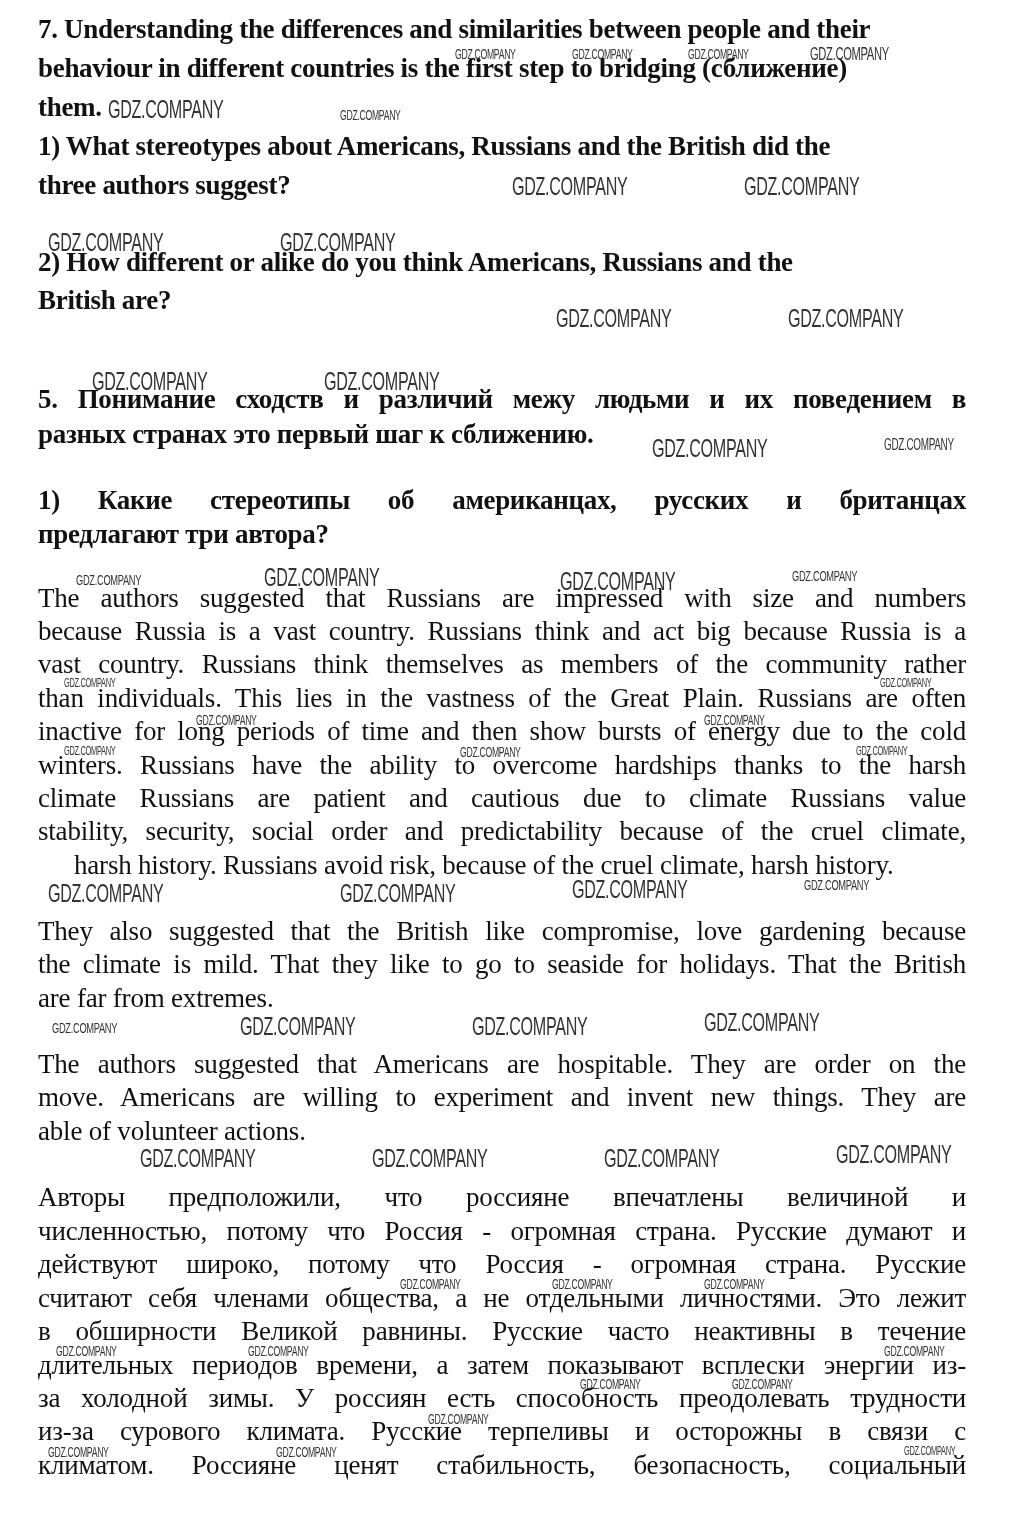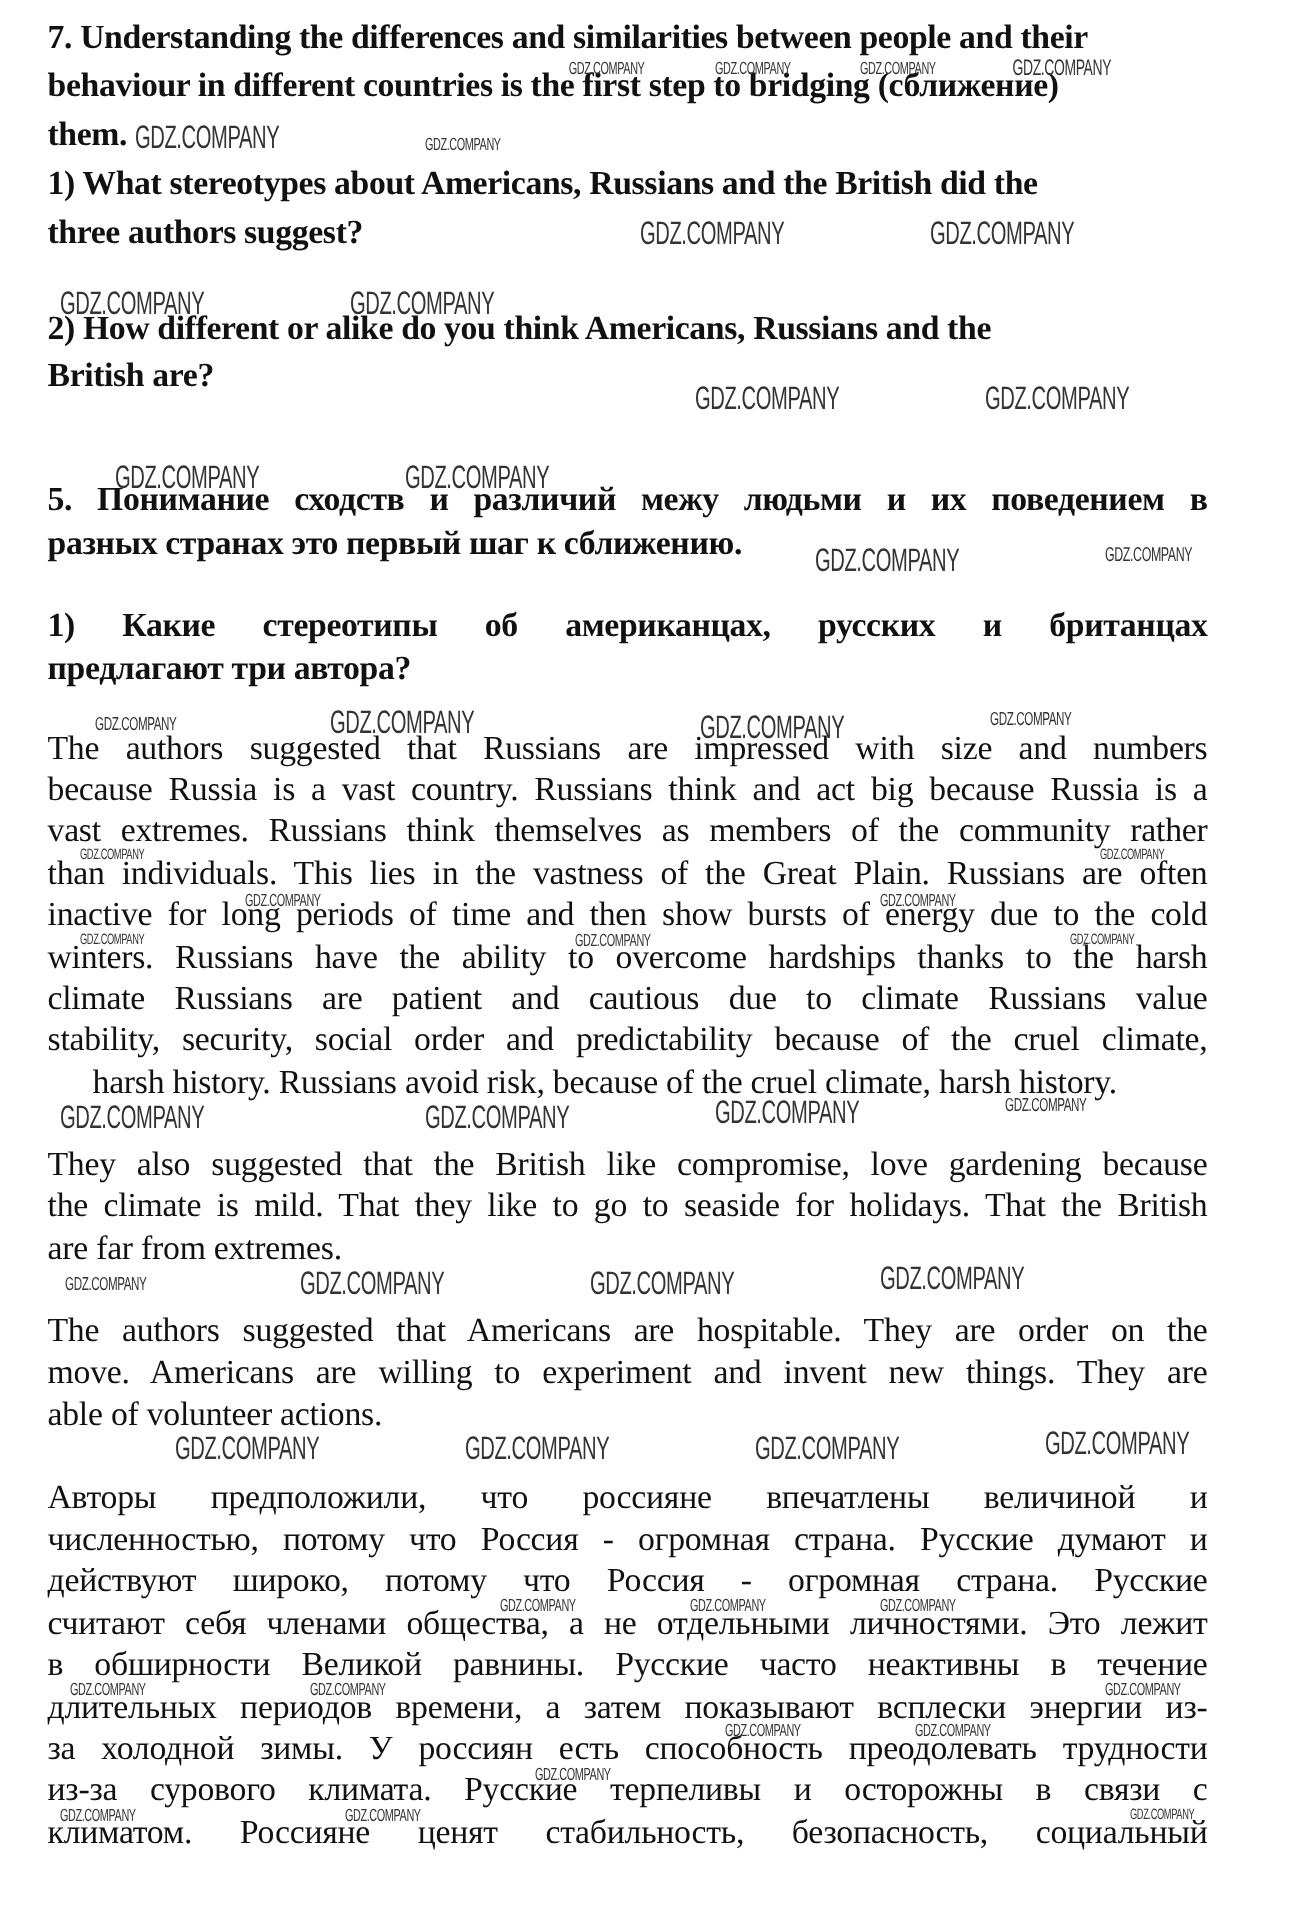"vast extremes. Russians think themselves" div.line { text: extremes -> country }
